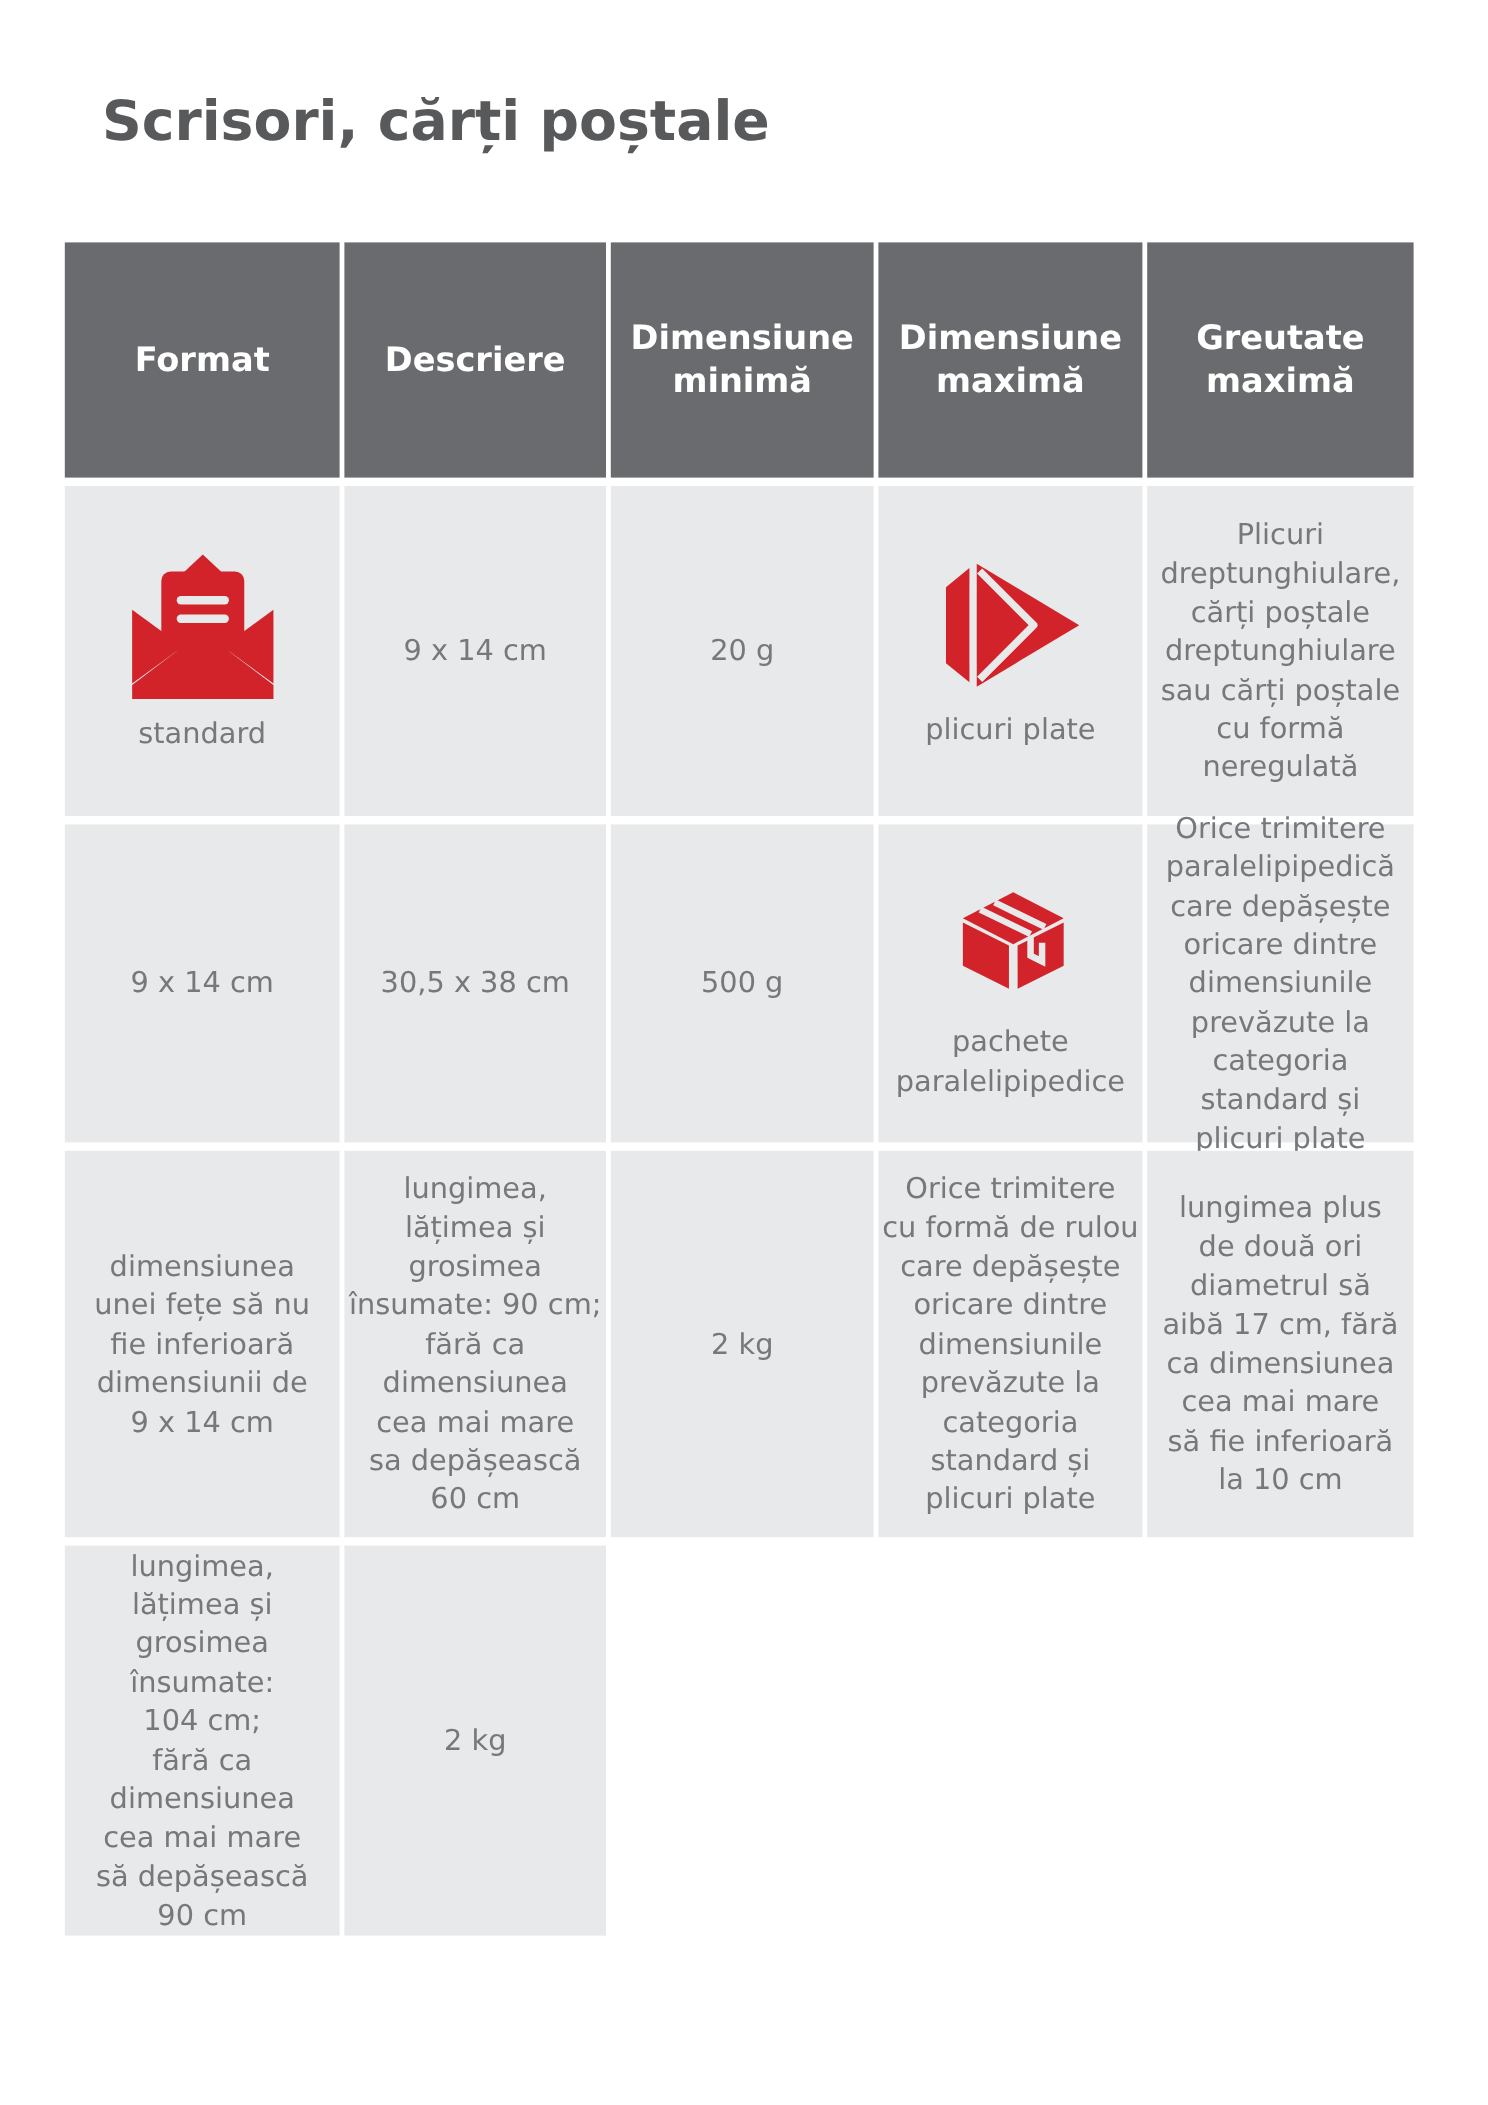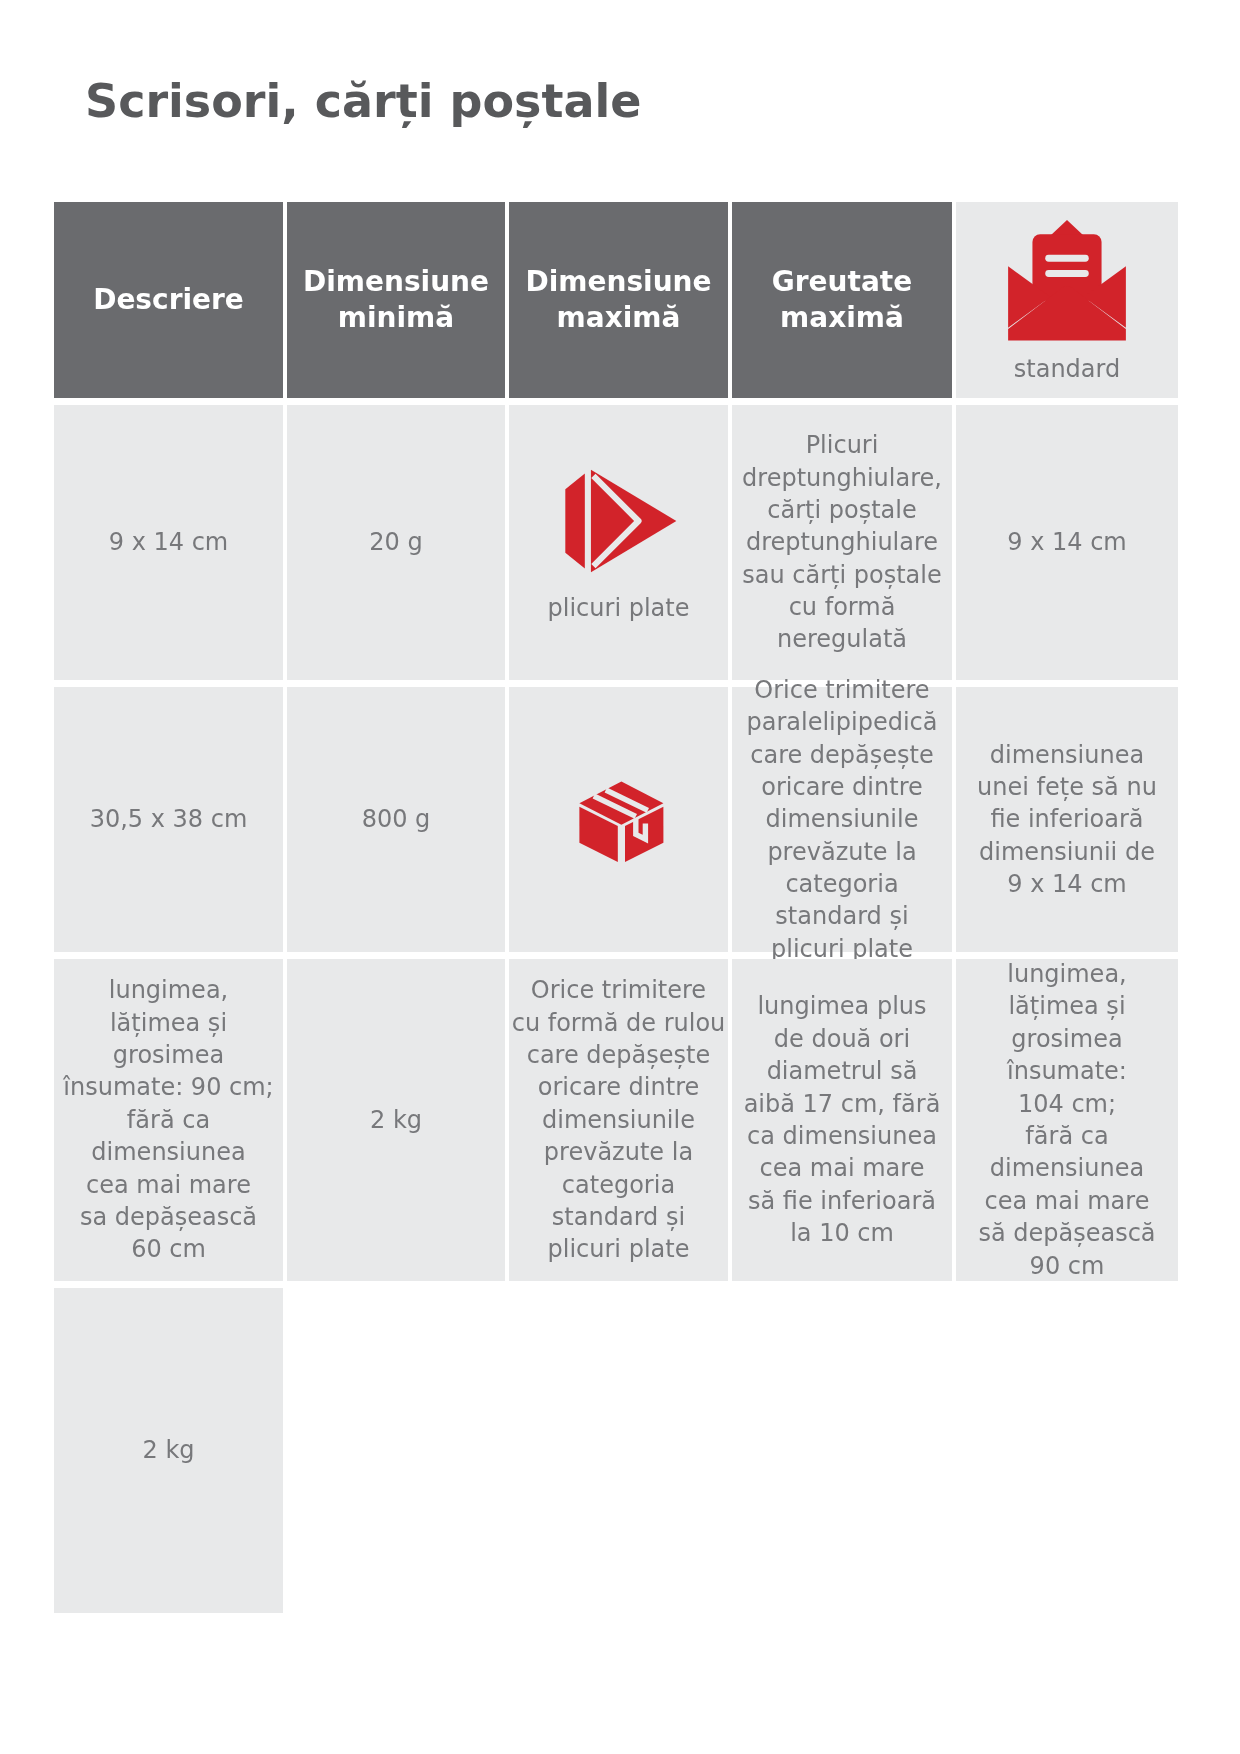"Format" div.cell { html: none -> <div>Format</div> }
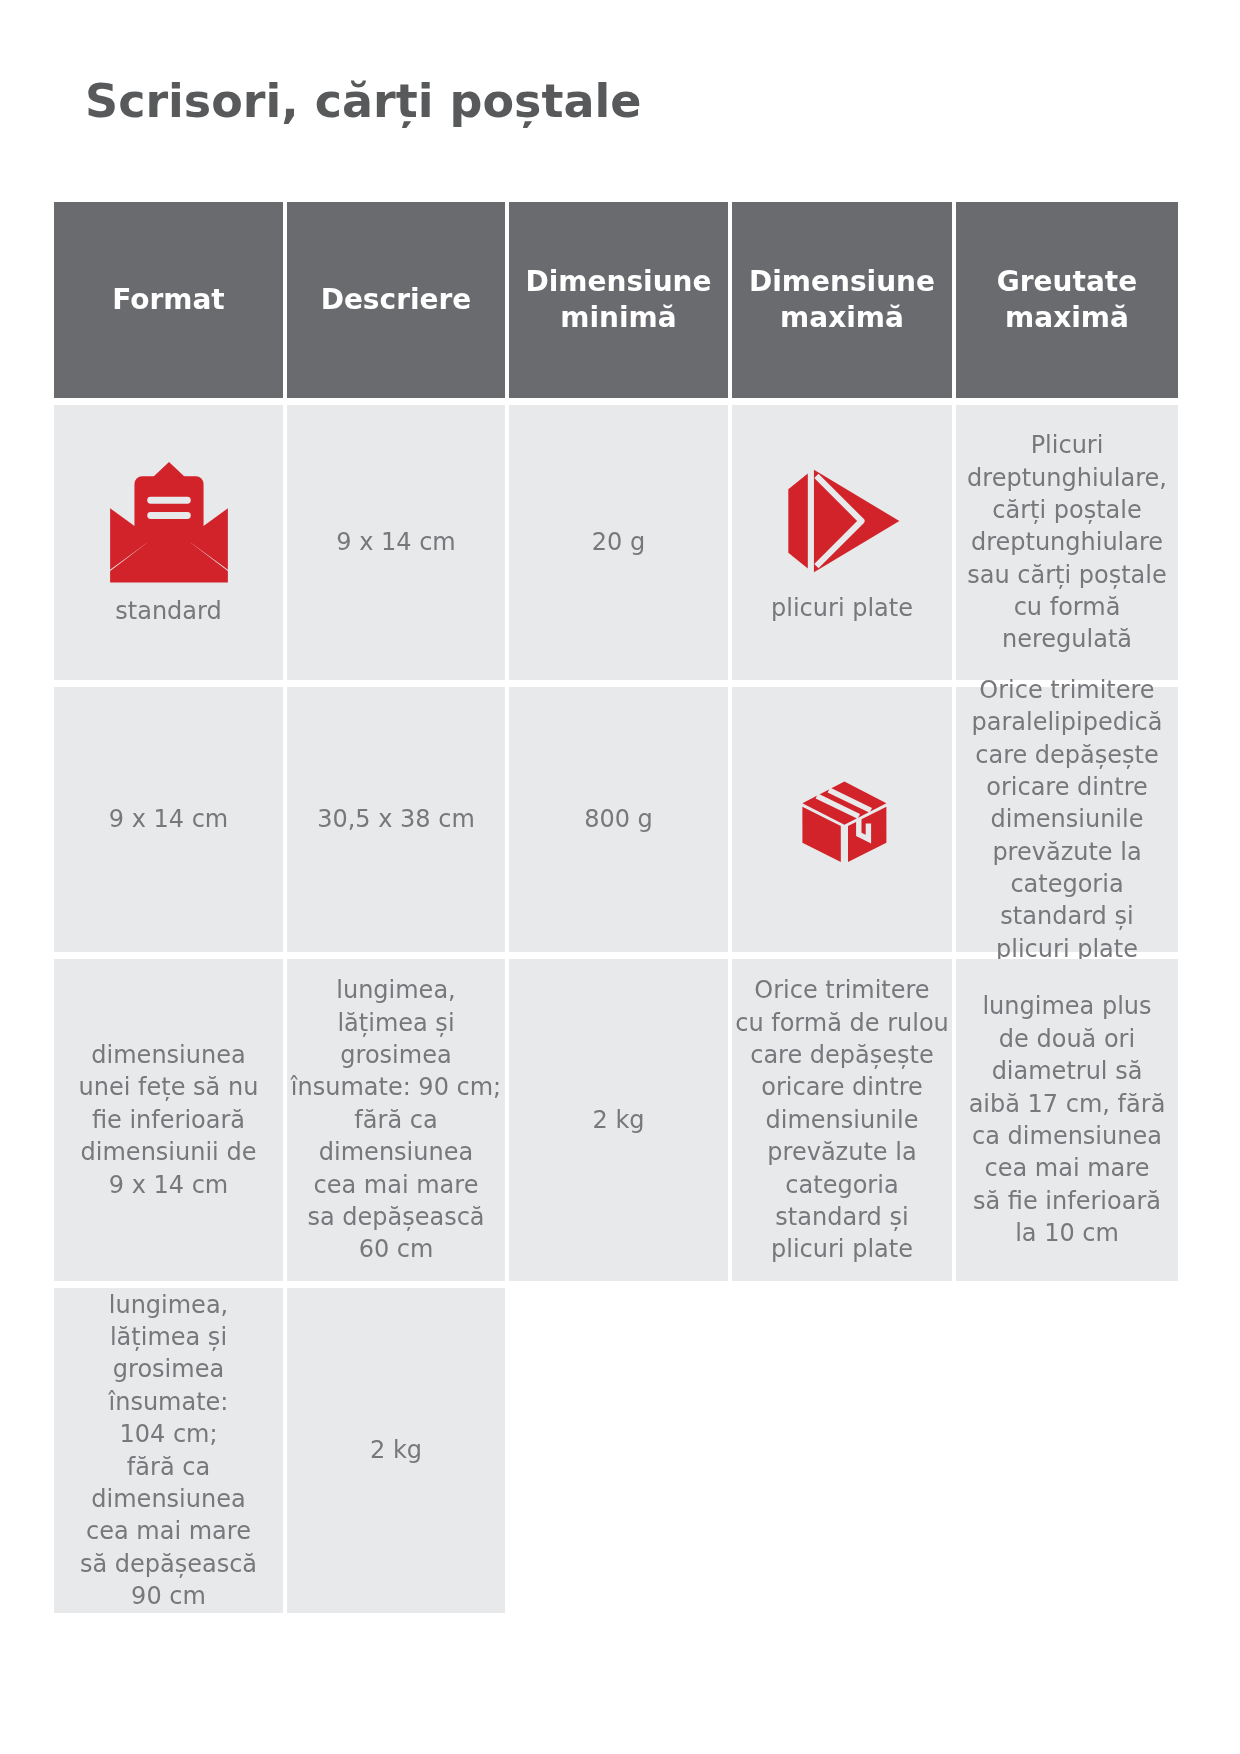"800 g" div.cell { text: 800 -> 500 }
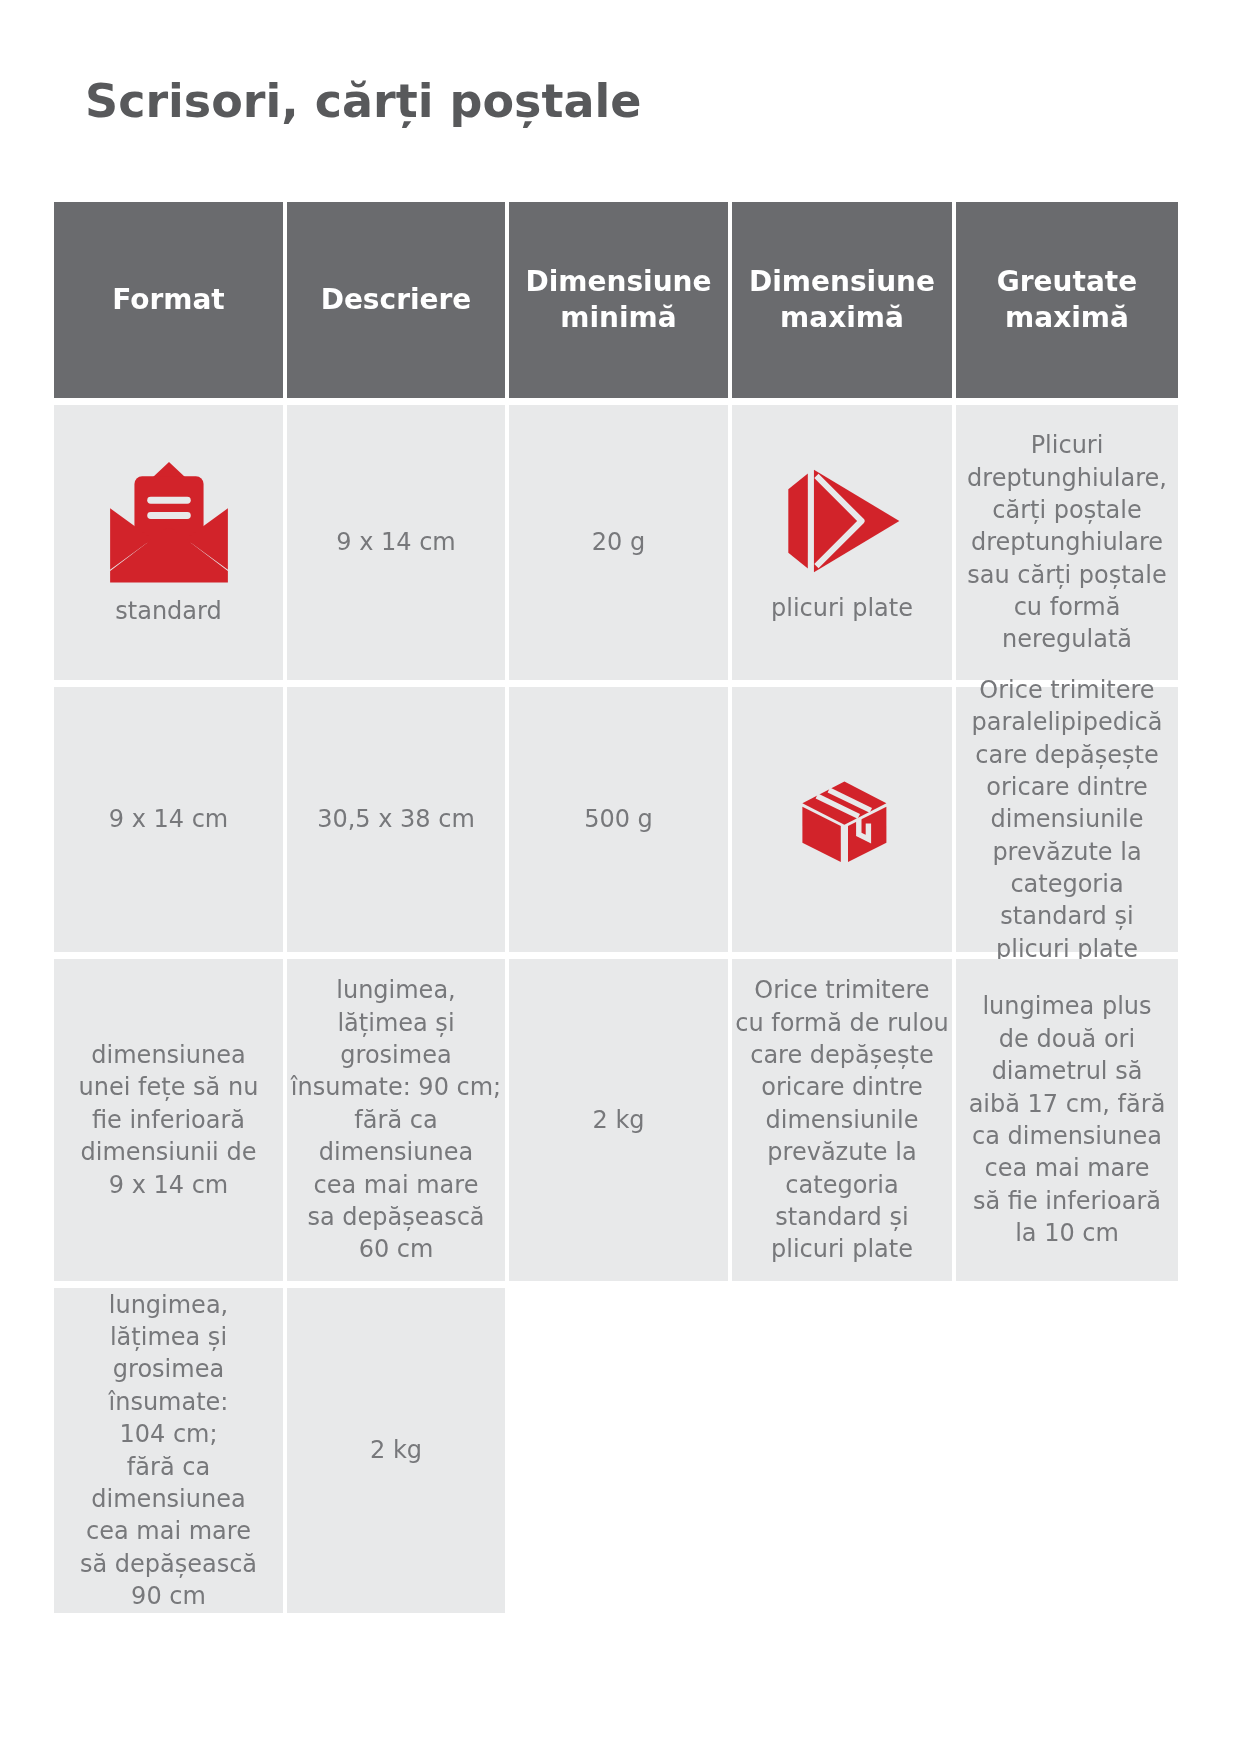"pachete" span.format-label { html: none -> <span>pachete paralelipipedice</span> }
